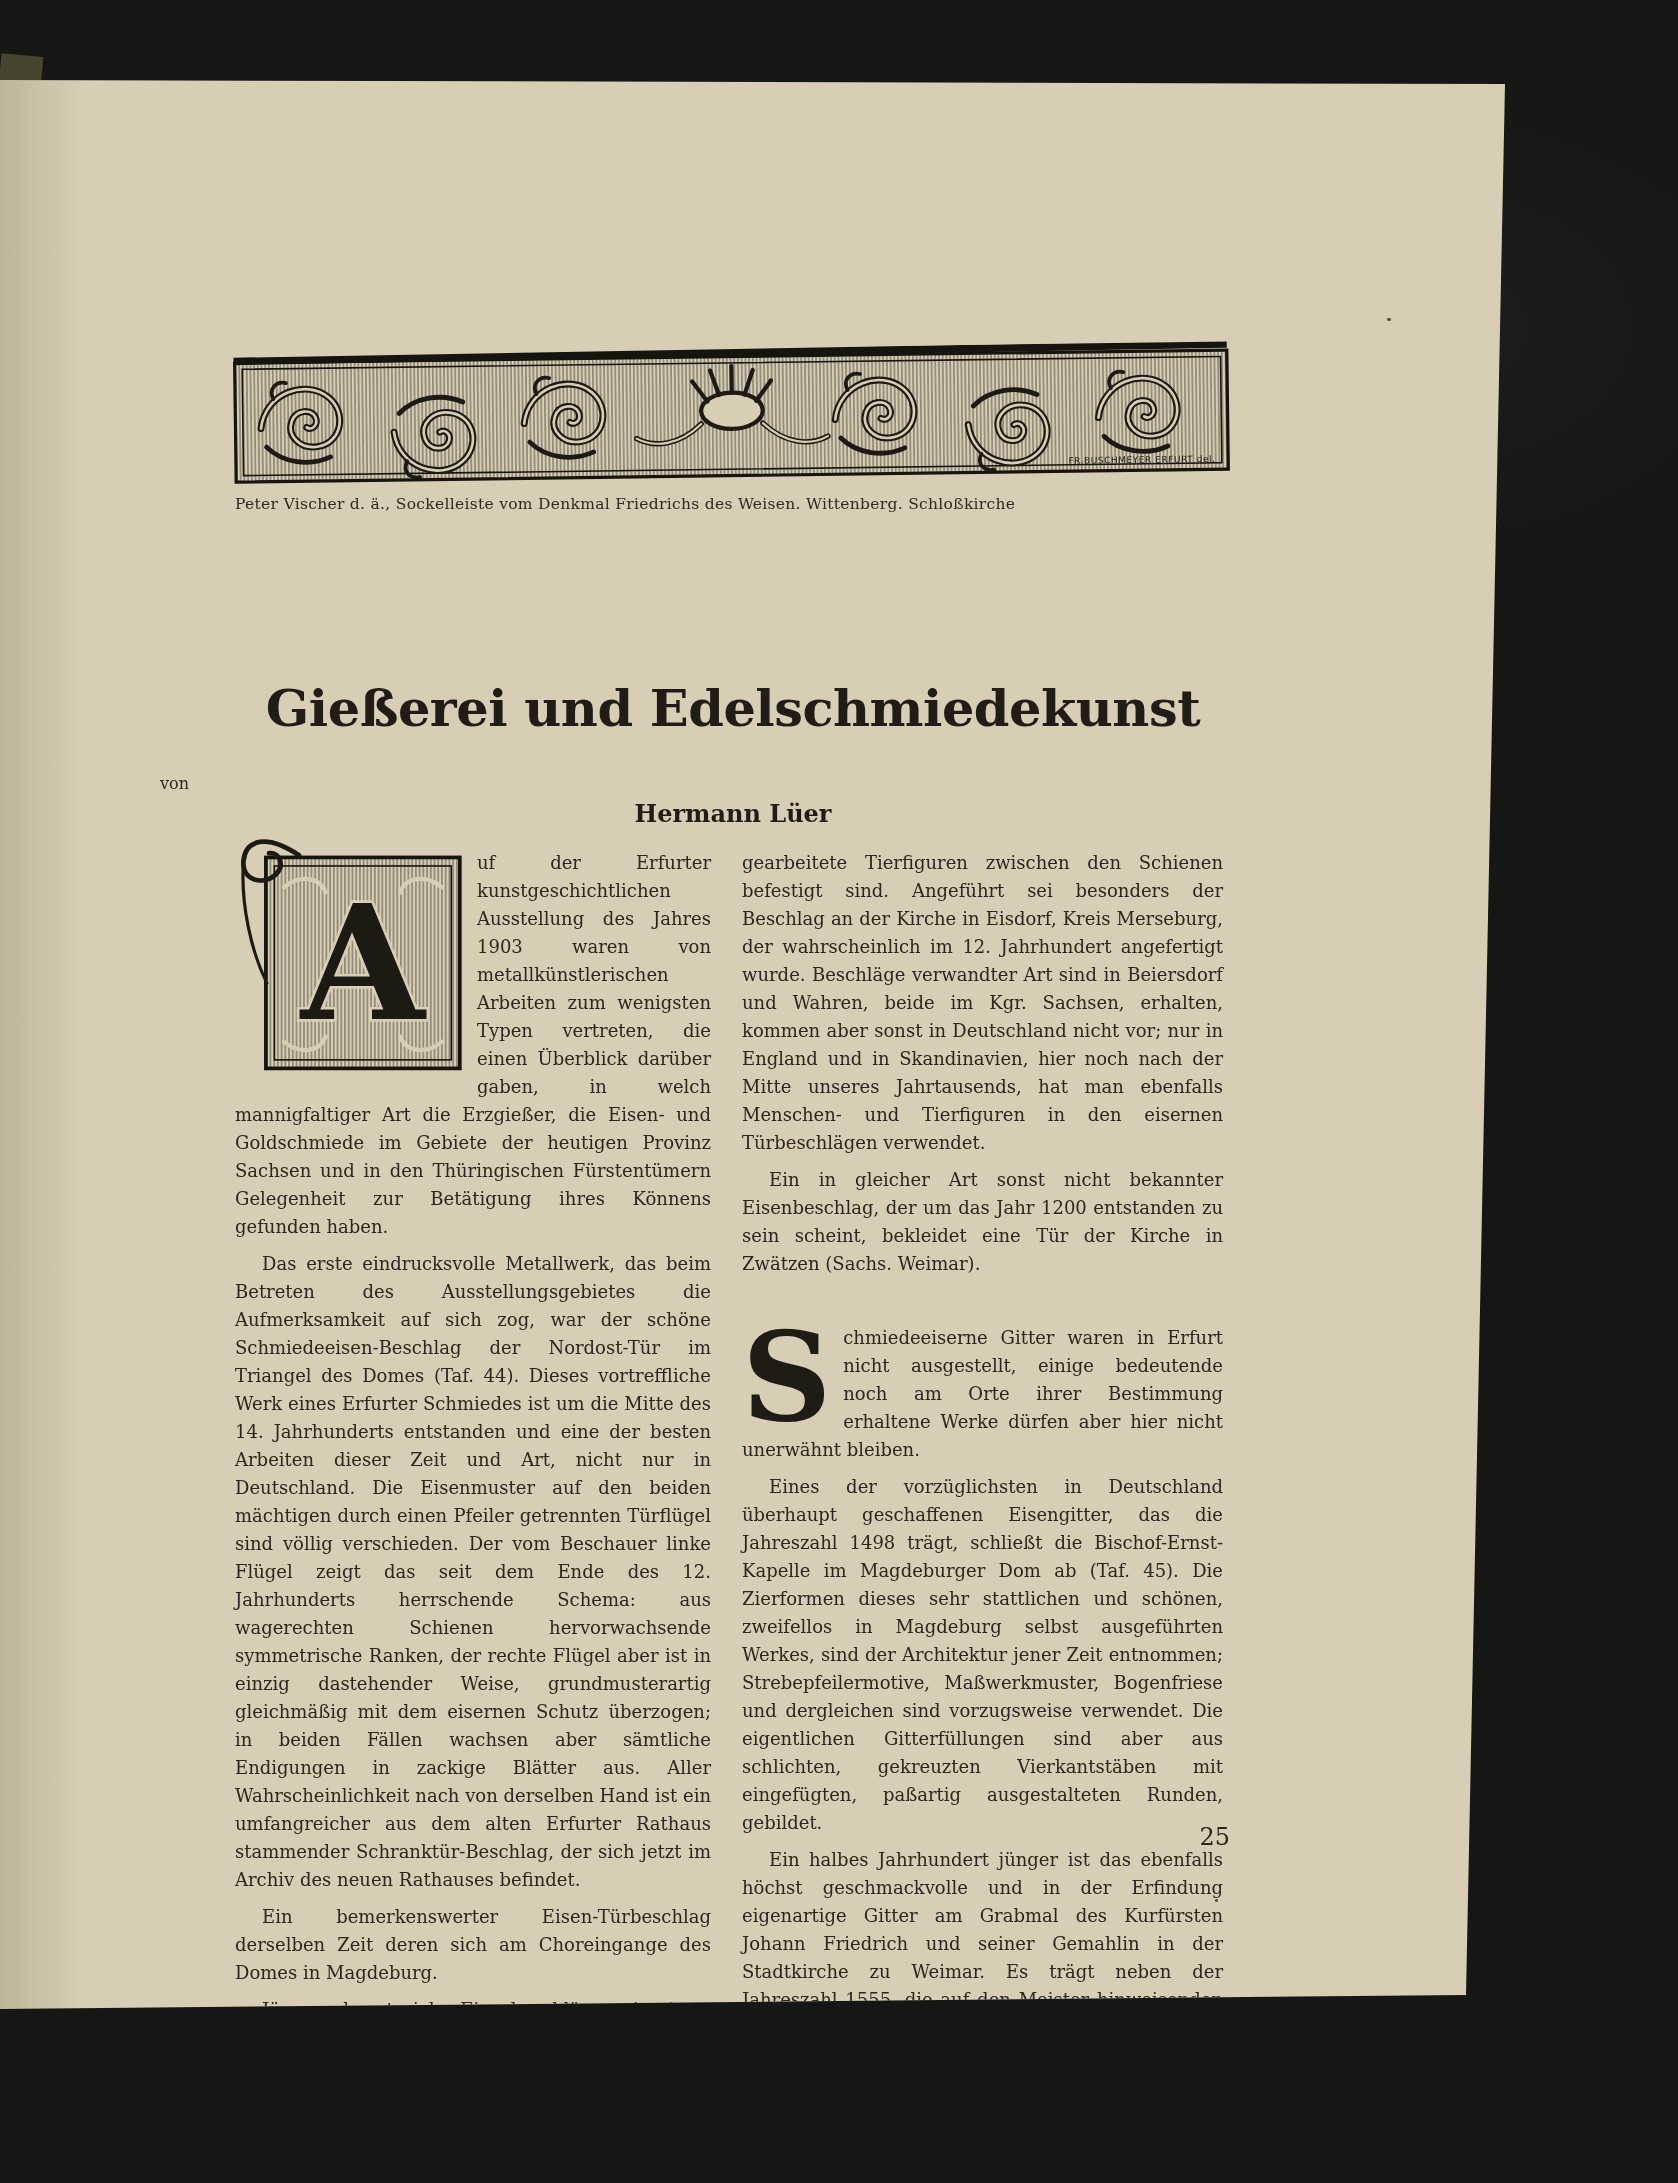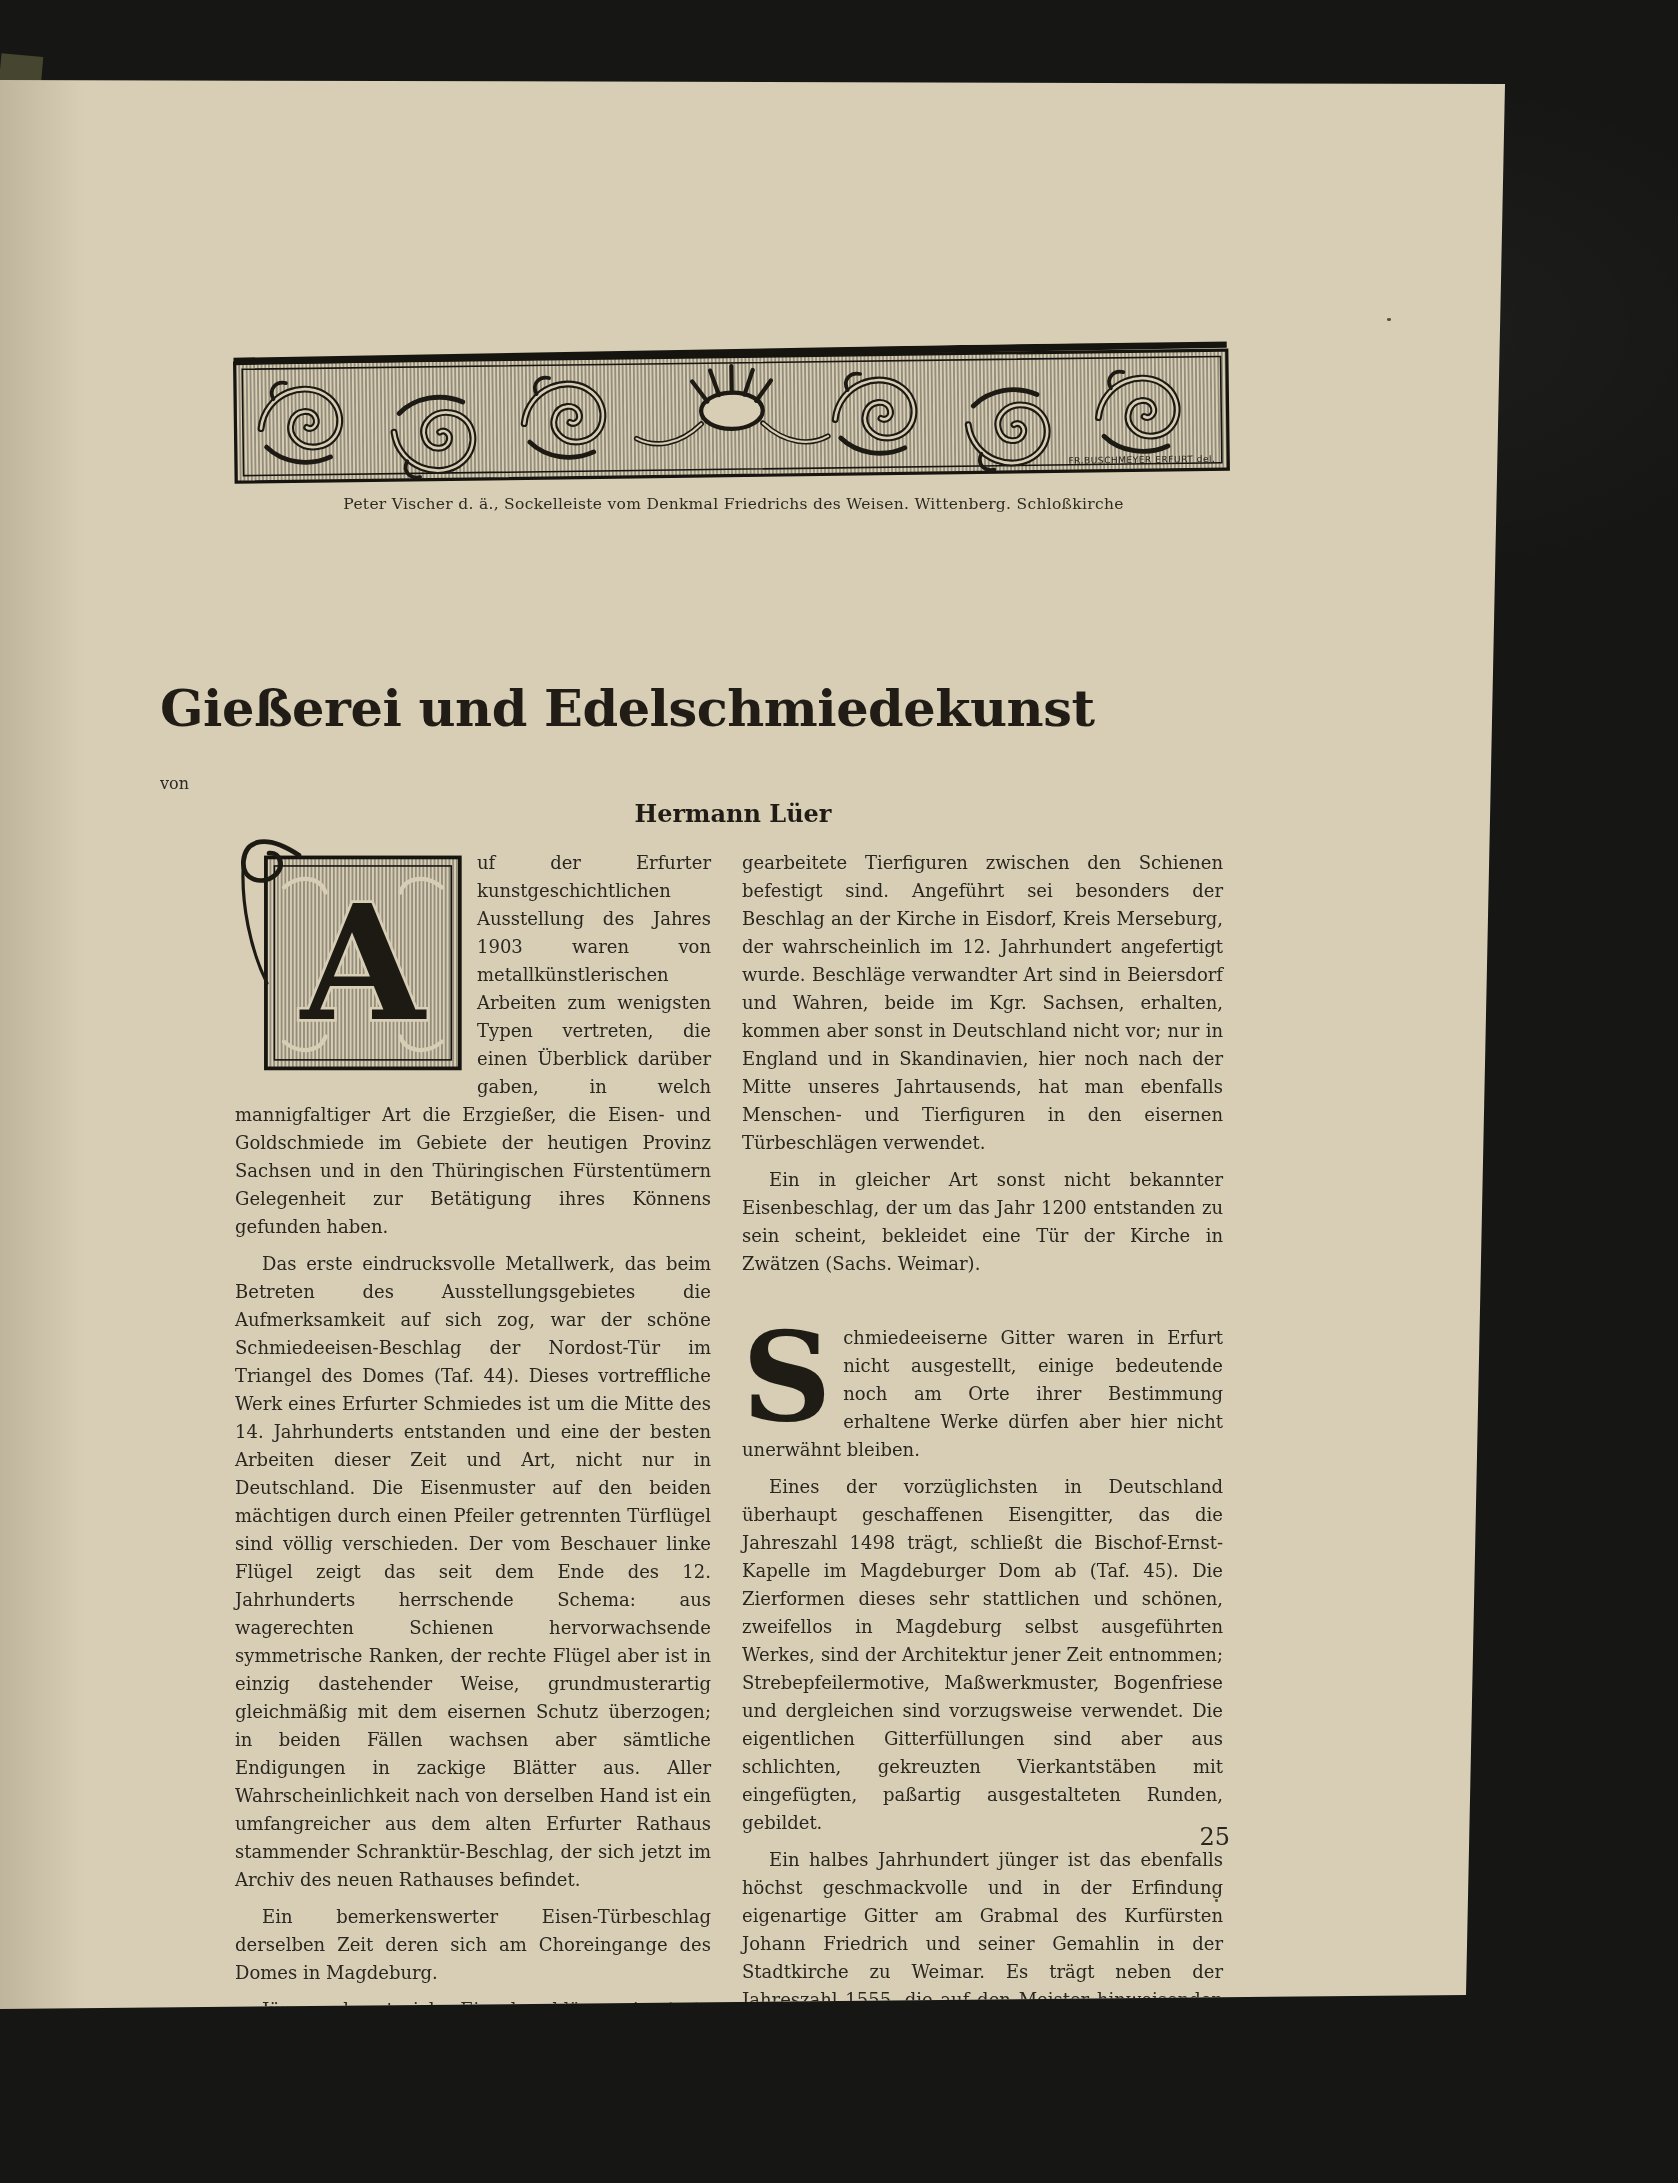"Peter Vischer d. ä., Sockelleiste" .frieze-caption { text-align: center -> left }
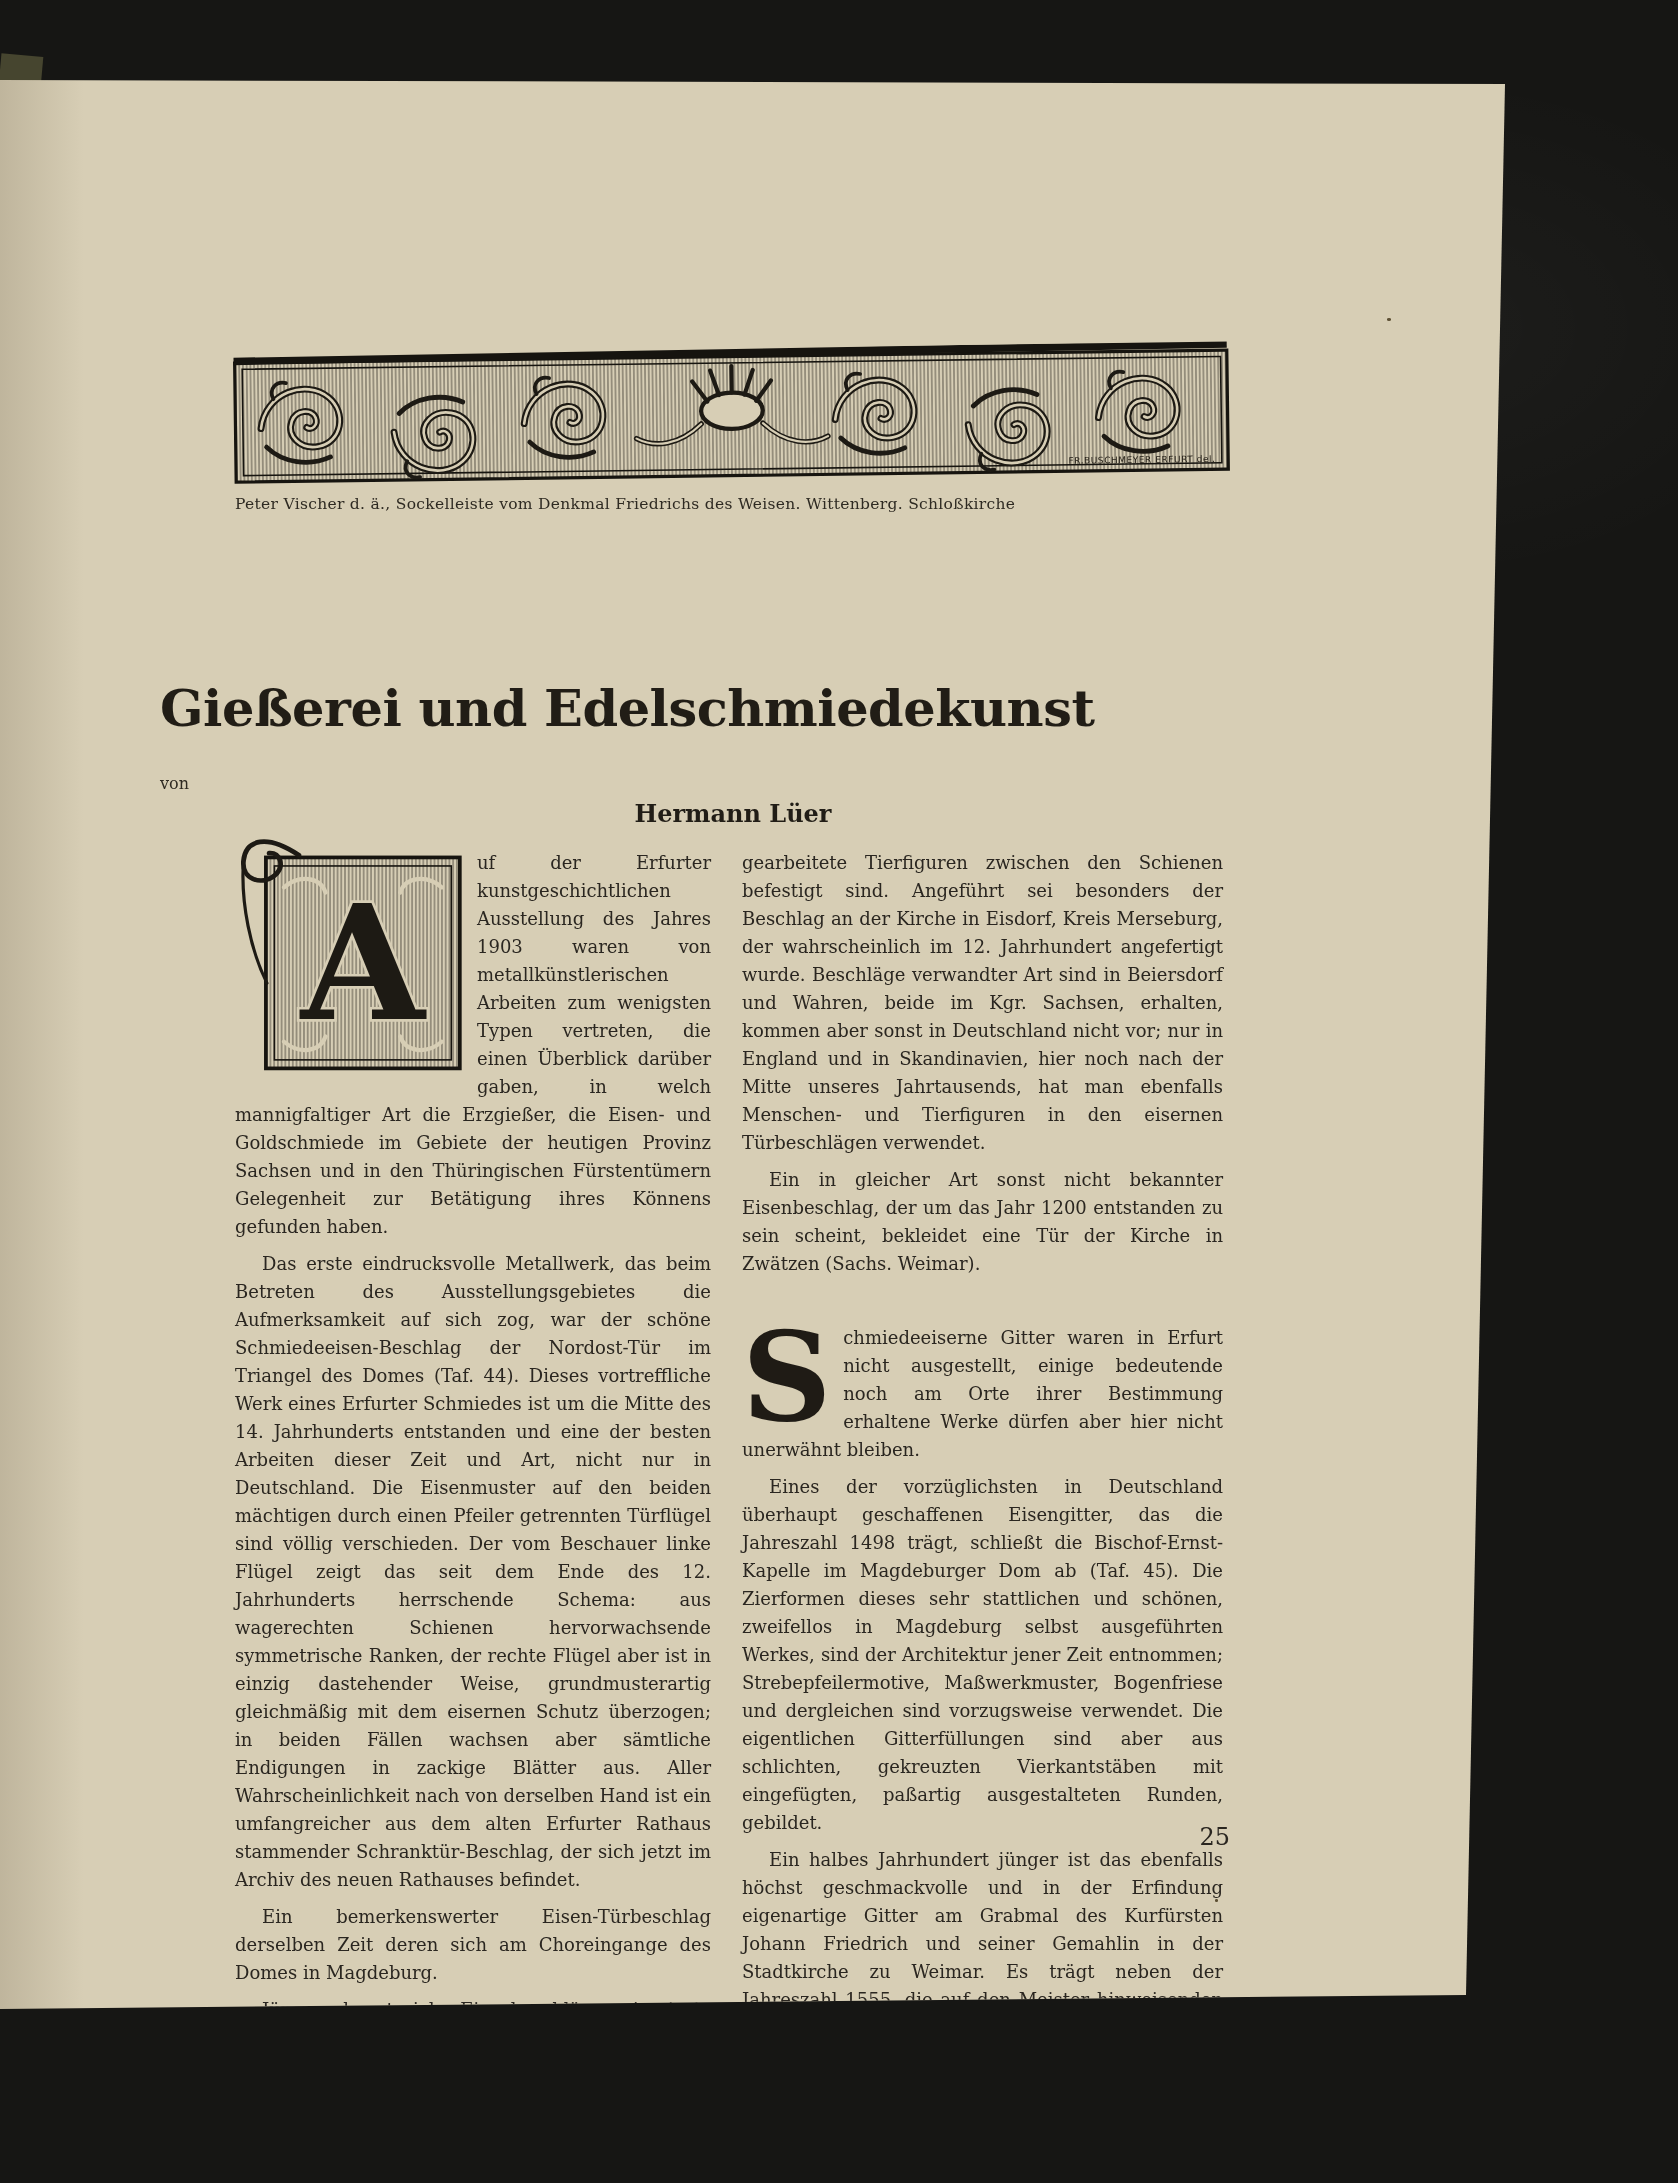"Gießerei und Edelschmiedekunst" .title { text-align: left -> center }
